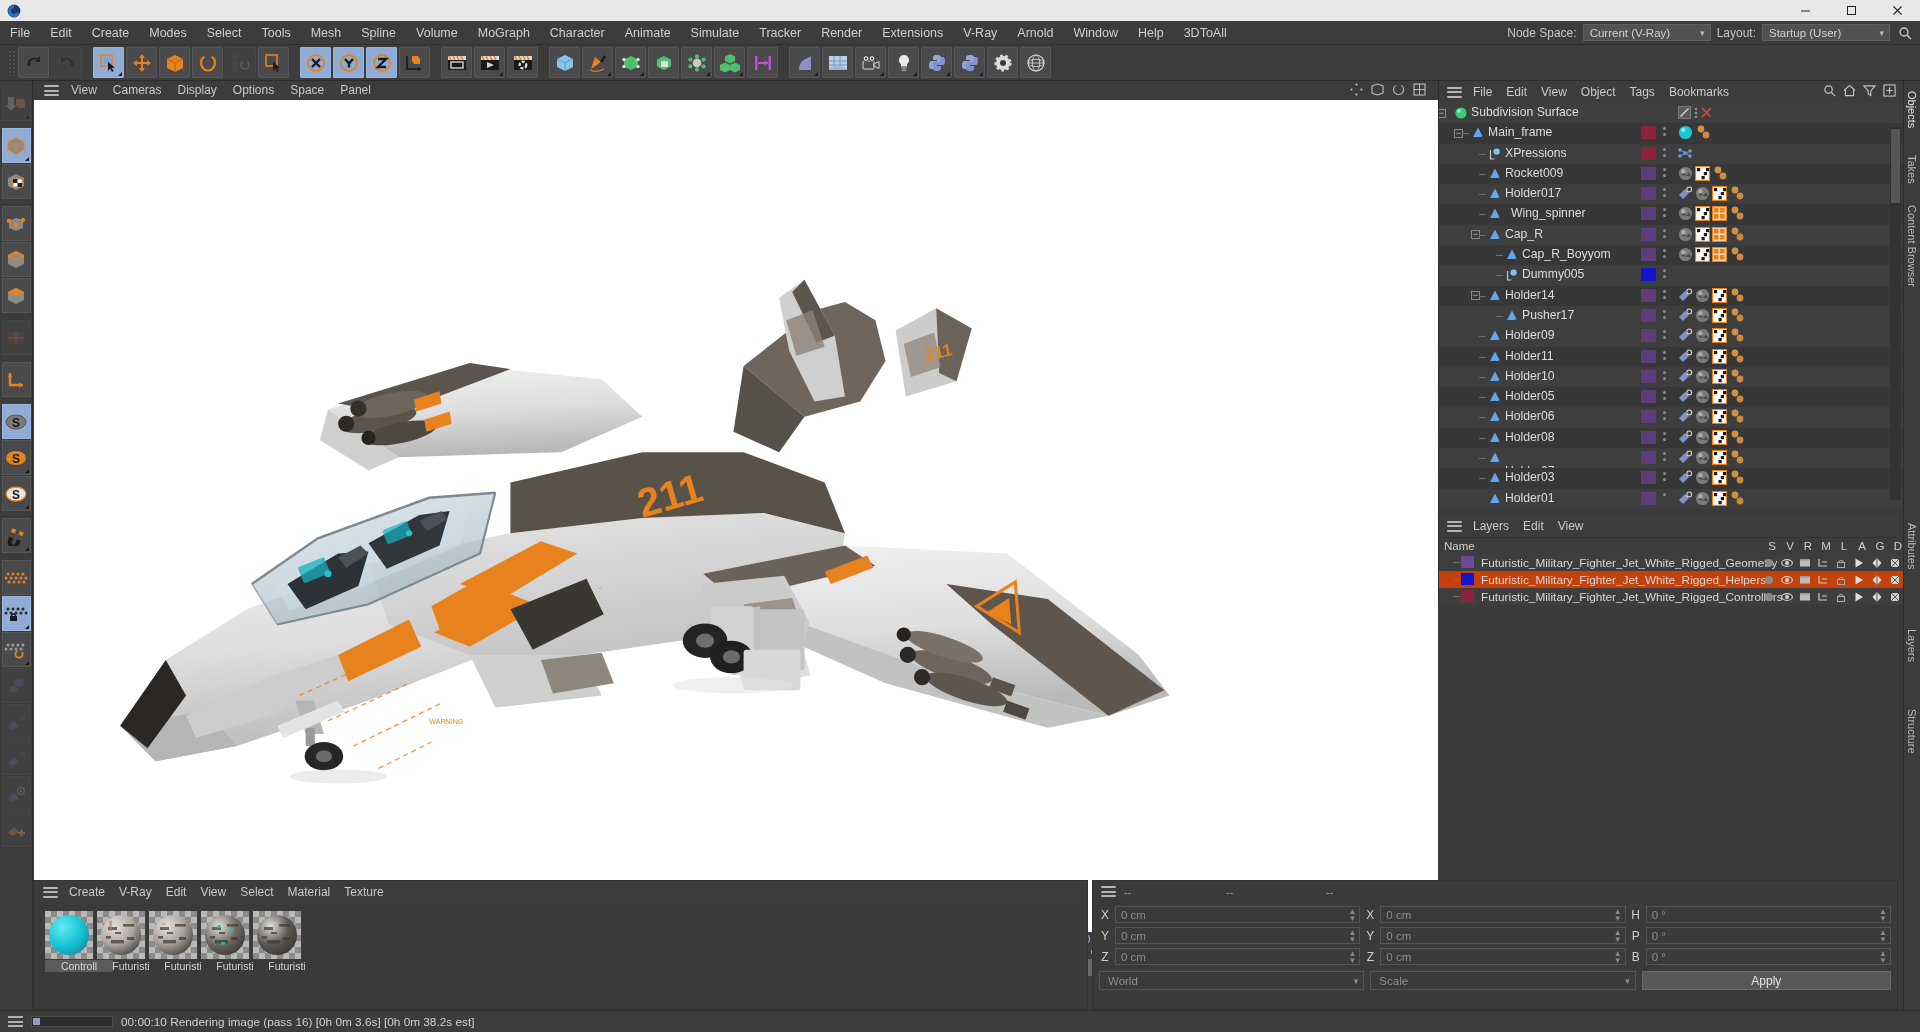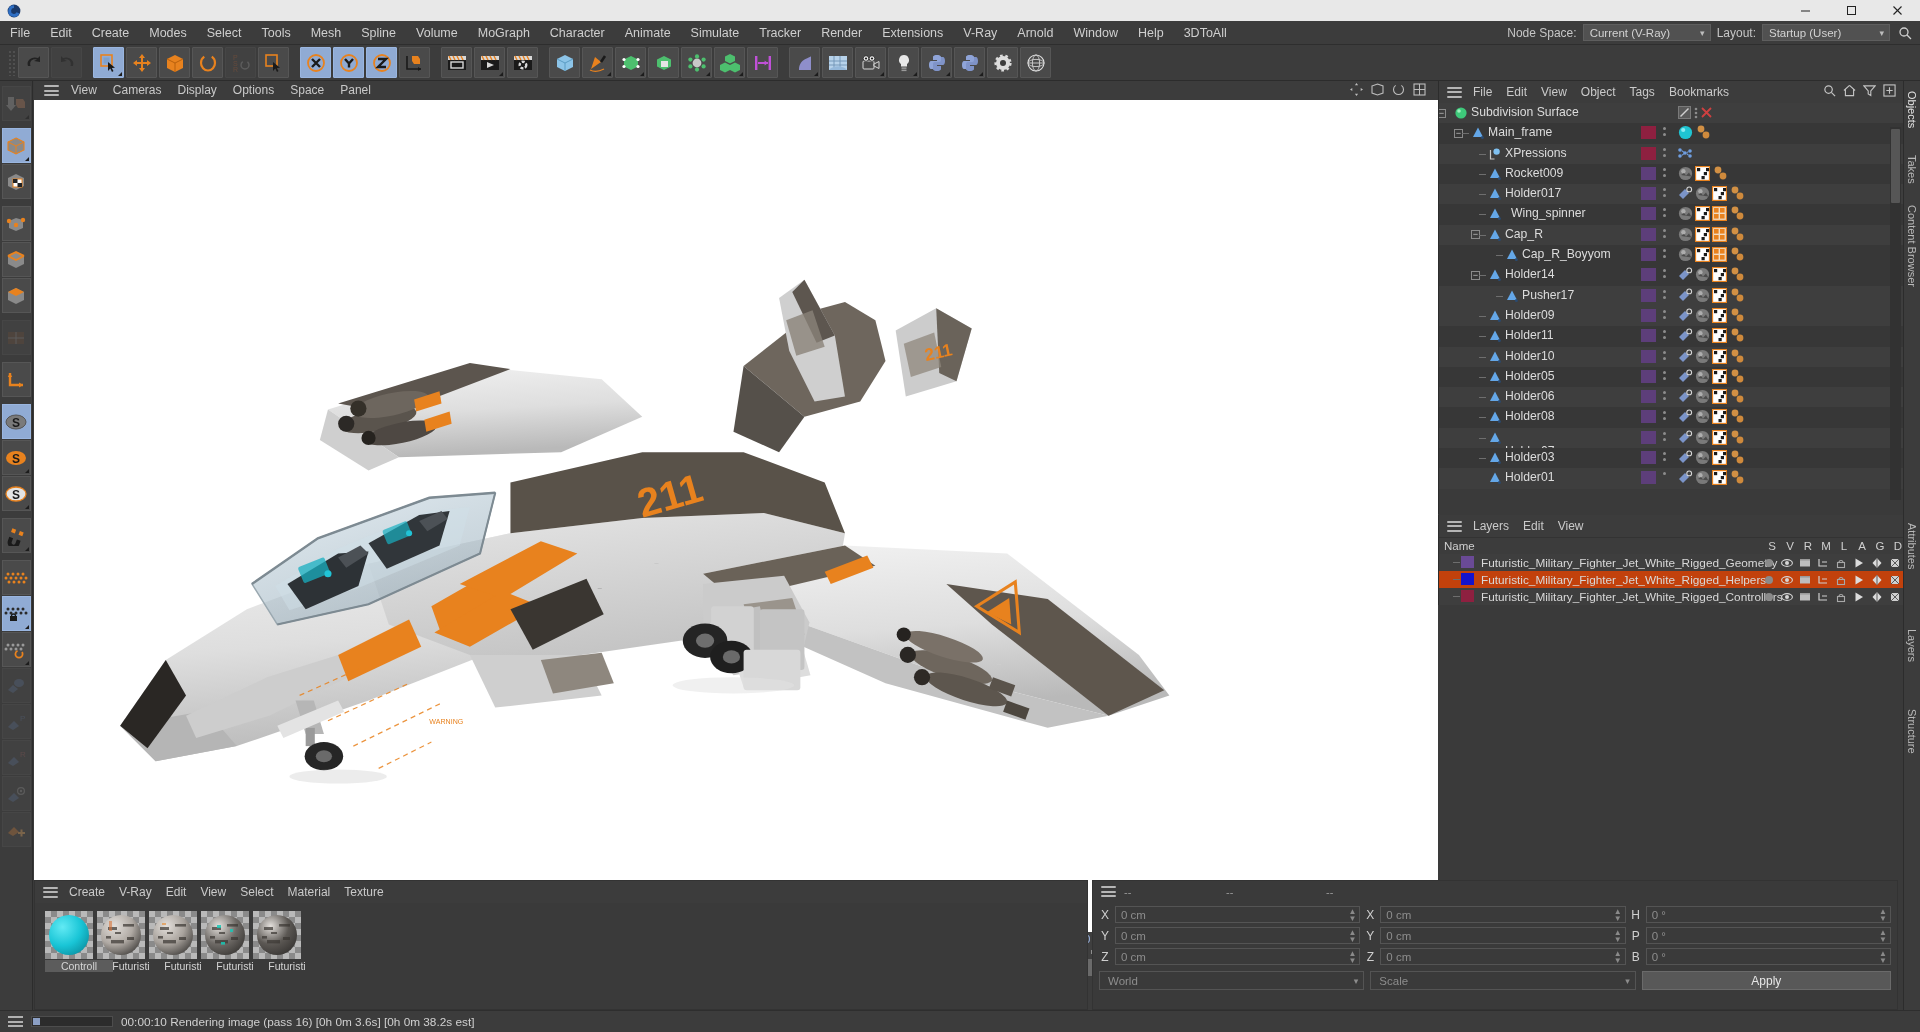"Dummy005" div.orow { html: none -> <div> <span></span> <span> <svg> <path></path> <circle></circle> </svg> </span> <span>Dummy005</span> <span></span> <span> <i></i> <i></i> </span> </div> }
